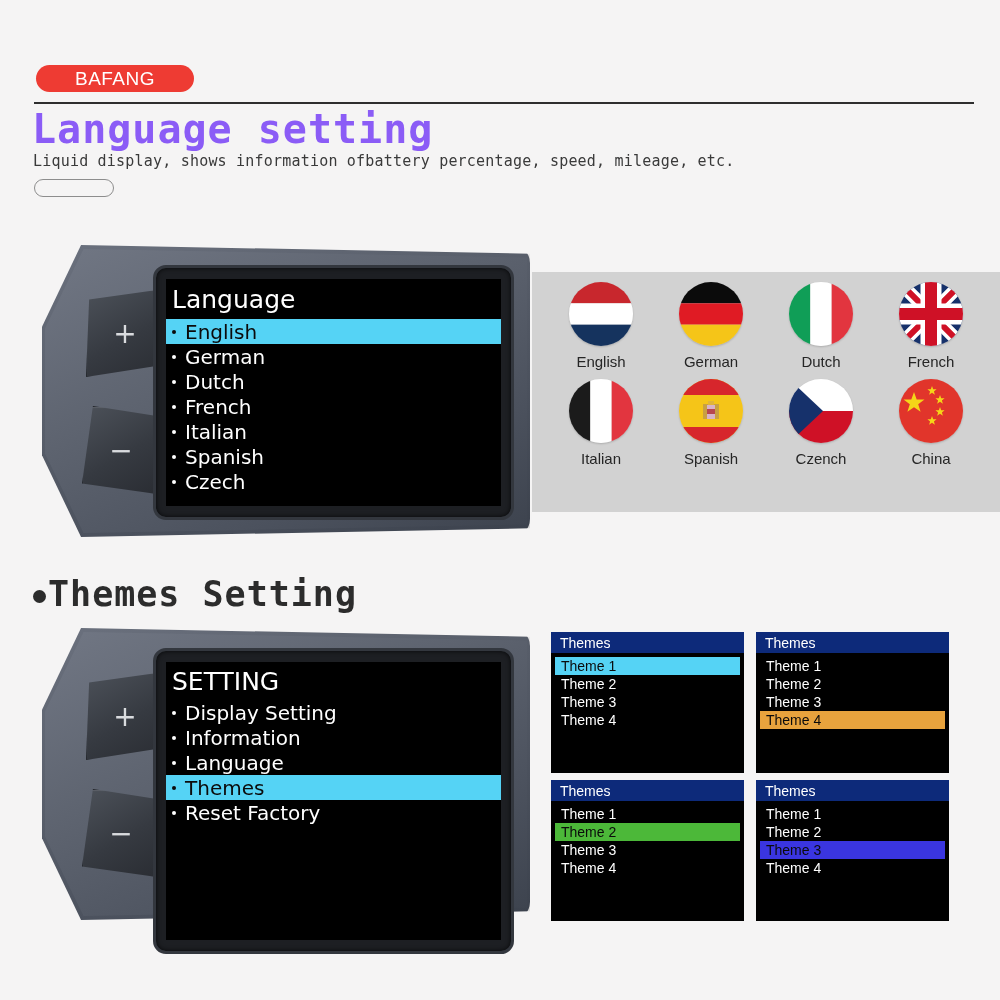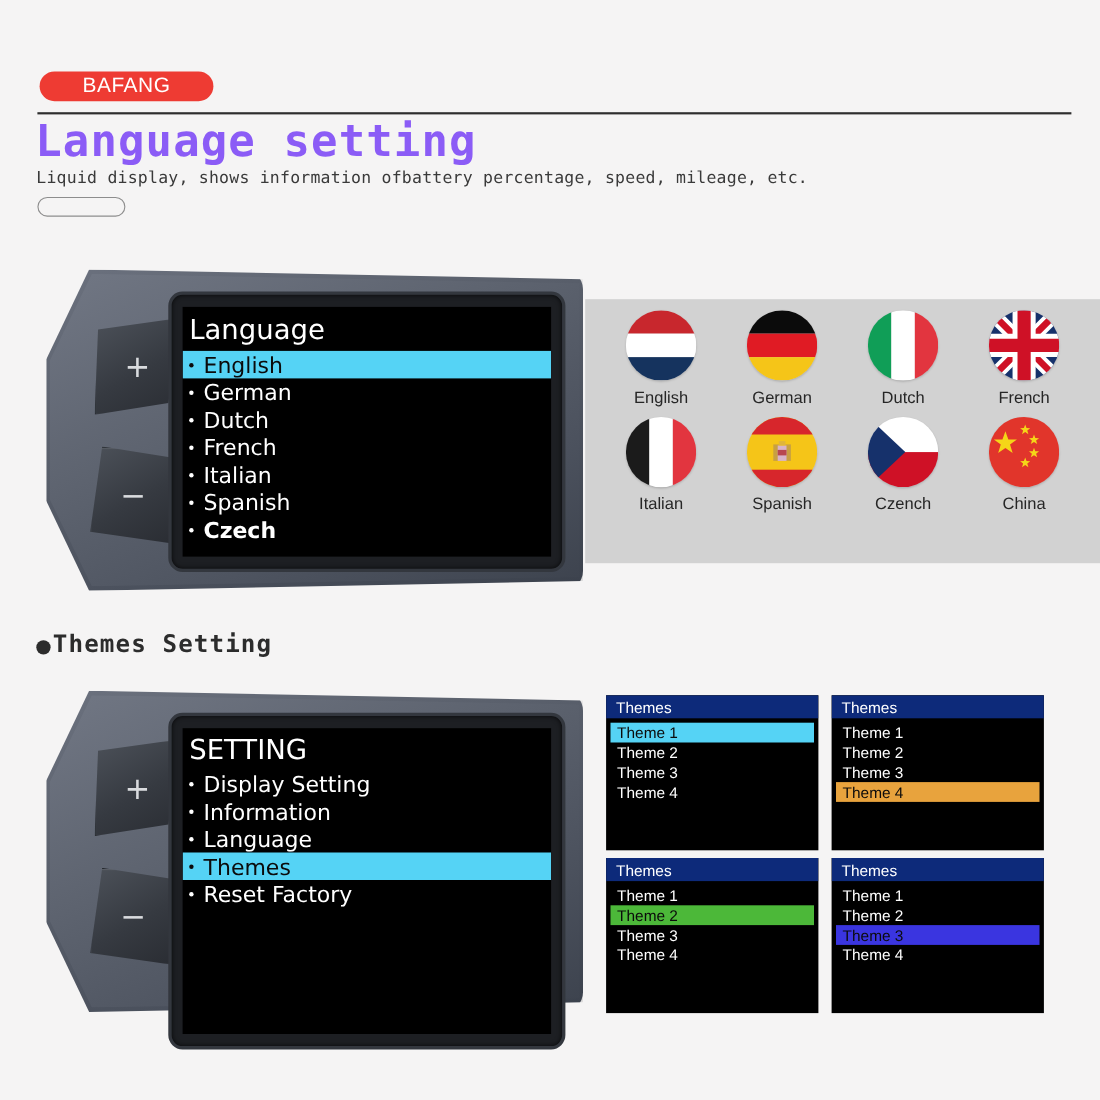"Czech" li { font-weight: bold -> none }
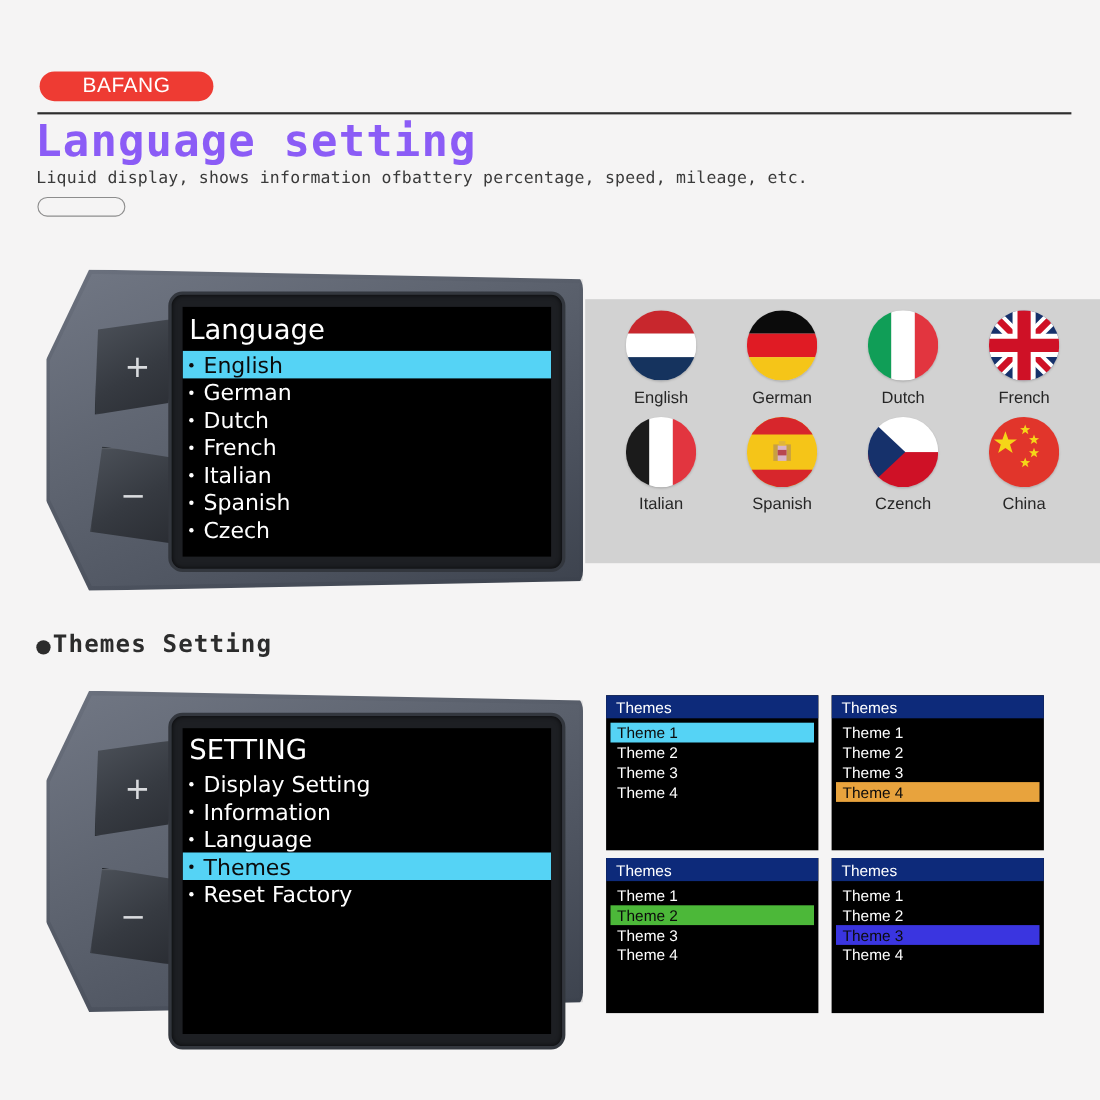"Themes Setting" .section2-title { font-size: 22px -> 35px }
